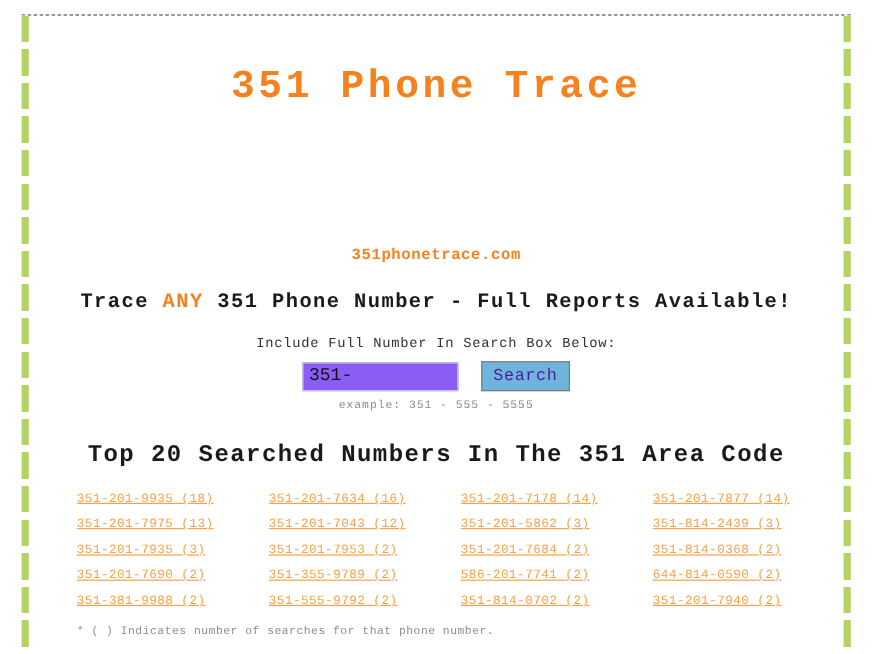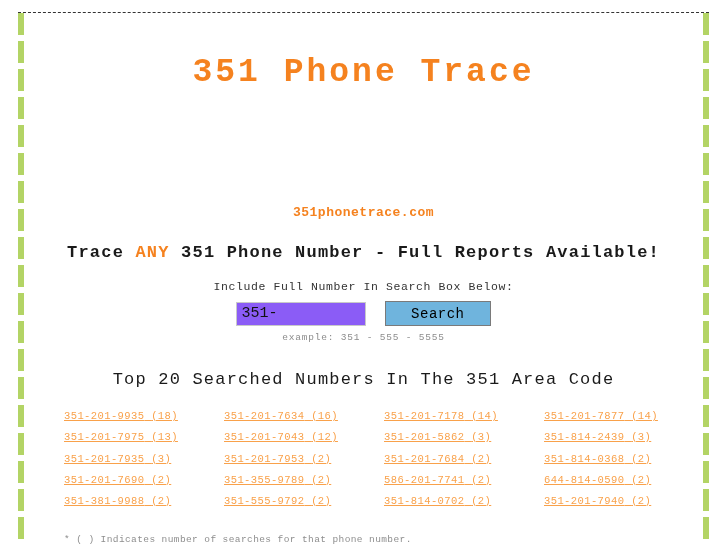"Search" #search-button { color: #000000 -> #4c1d95; padding: 0 25px -> 0 9px }
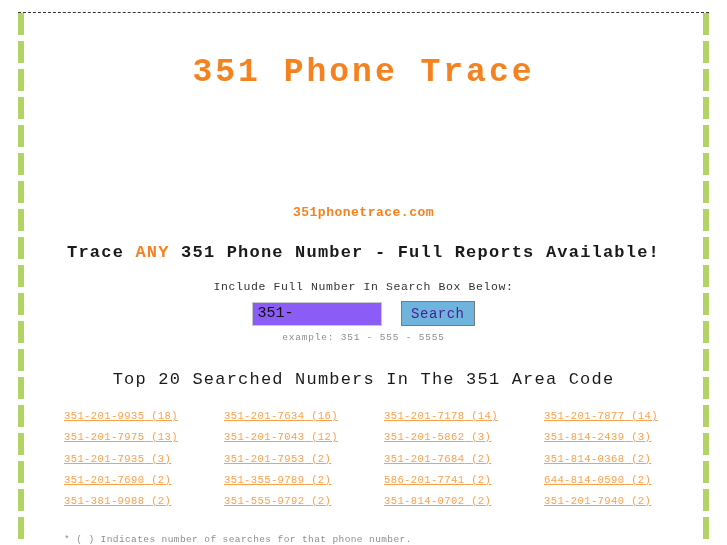"Top 20 Searched Numbers In" #top-heading { font-size: 17px -> 20px; font-weight: normal -> bold }
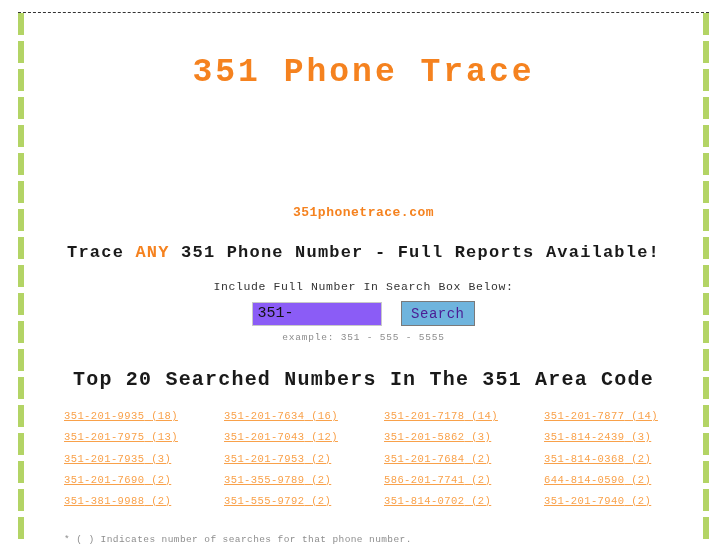"* ( ) Indicates number" #footnote { margin-top: 22px -> 8px }
